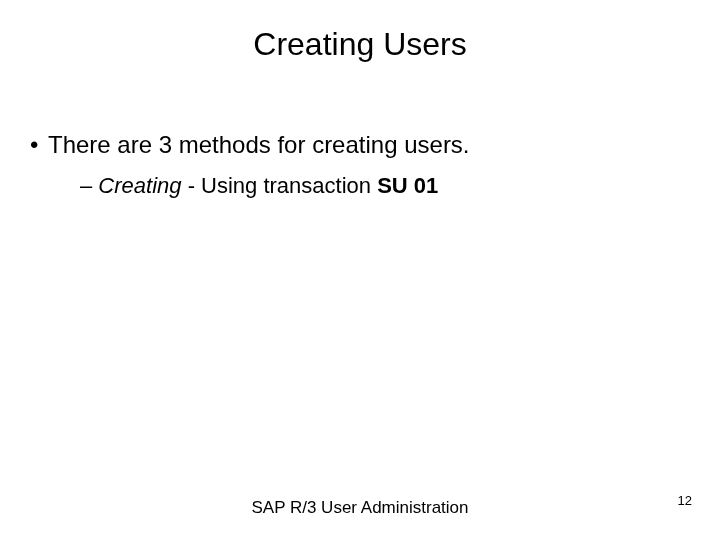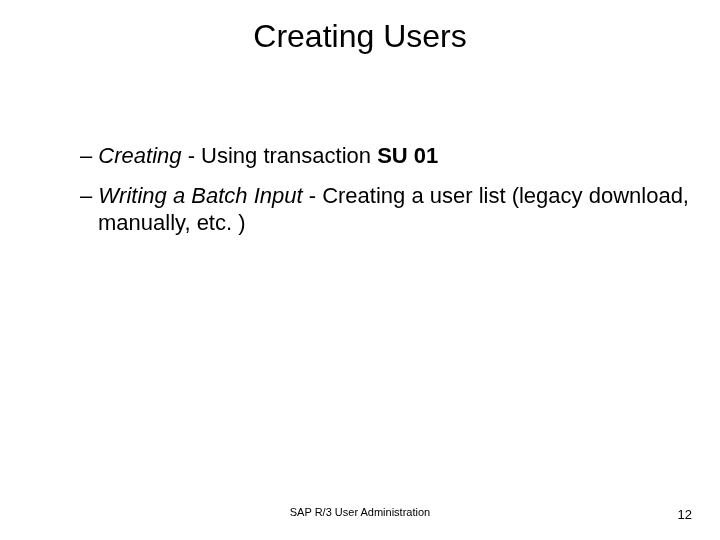"Creating Users" .title { padding-top: 18px -> 26px }
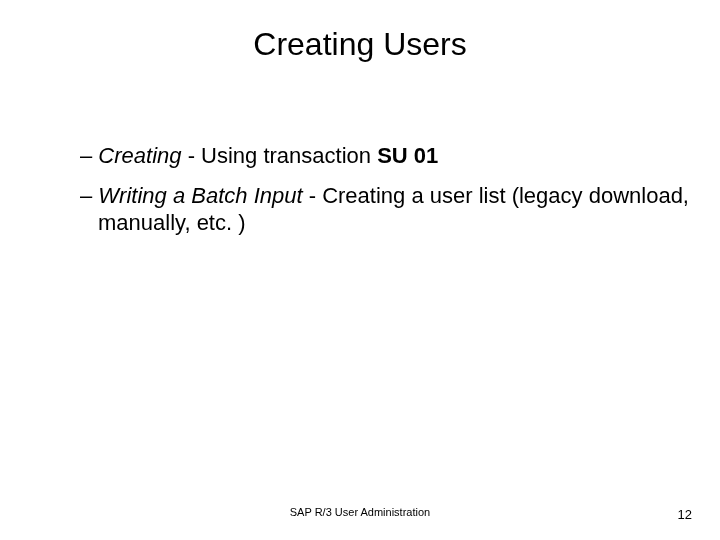"• There are 3 methods" p.lvl1 { html: none -> <p> <span>•</span><span>There are 3 methods for creating users.</span> </p> }
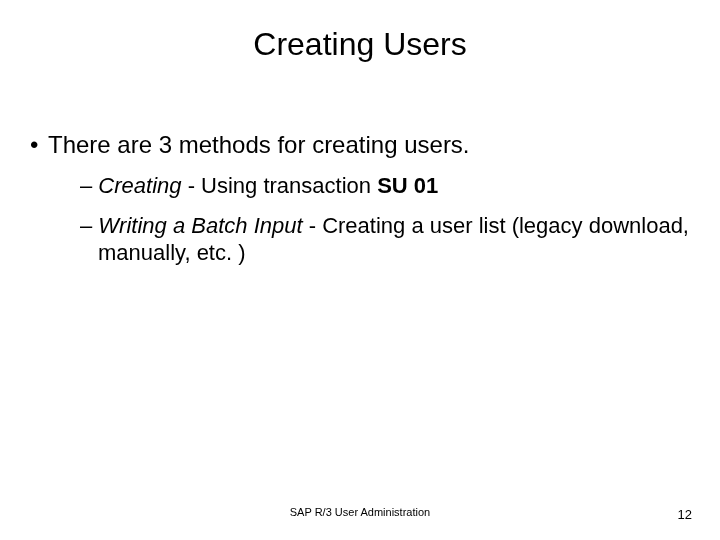"– Writing a Batch Input" p.lvl2 { html: <p> <span>– </span><span>Writing a Batch Input</span><span> - Creating a user list (legacy download, manually, etc. )</span> </p> -> none }
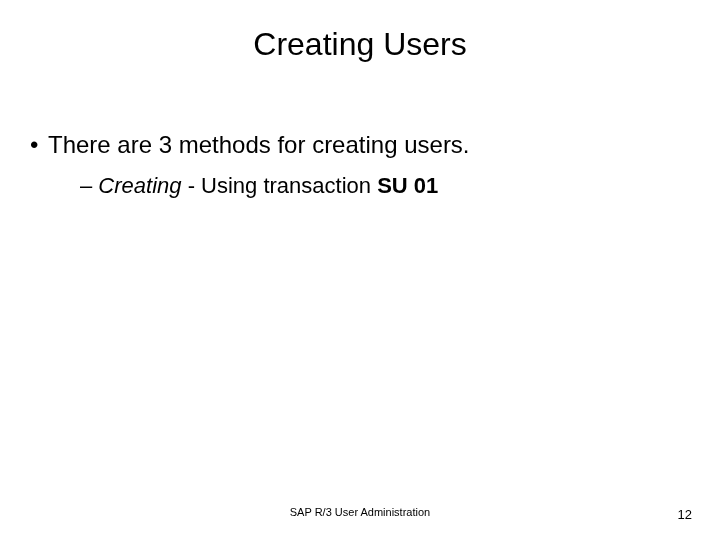"SAP R/3 User Administration" .footer-center { font-size: 11px -> 17px }
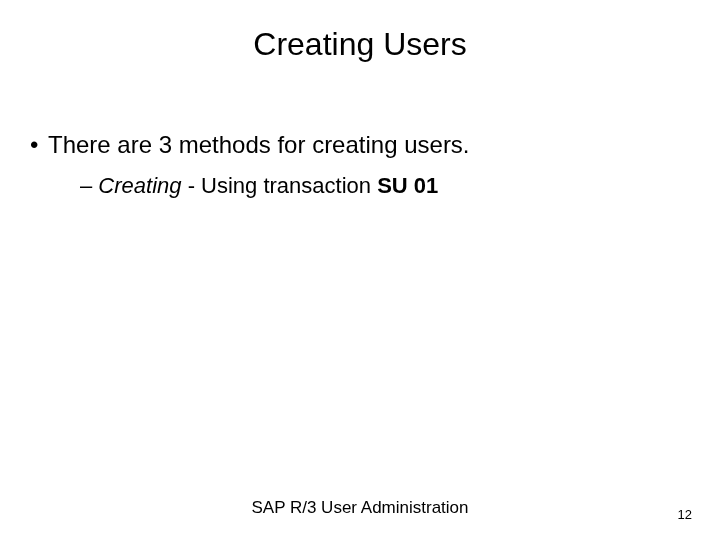"12" .footer-right { bottom: 18px -> 32px }
